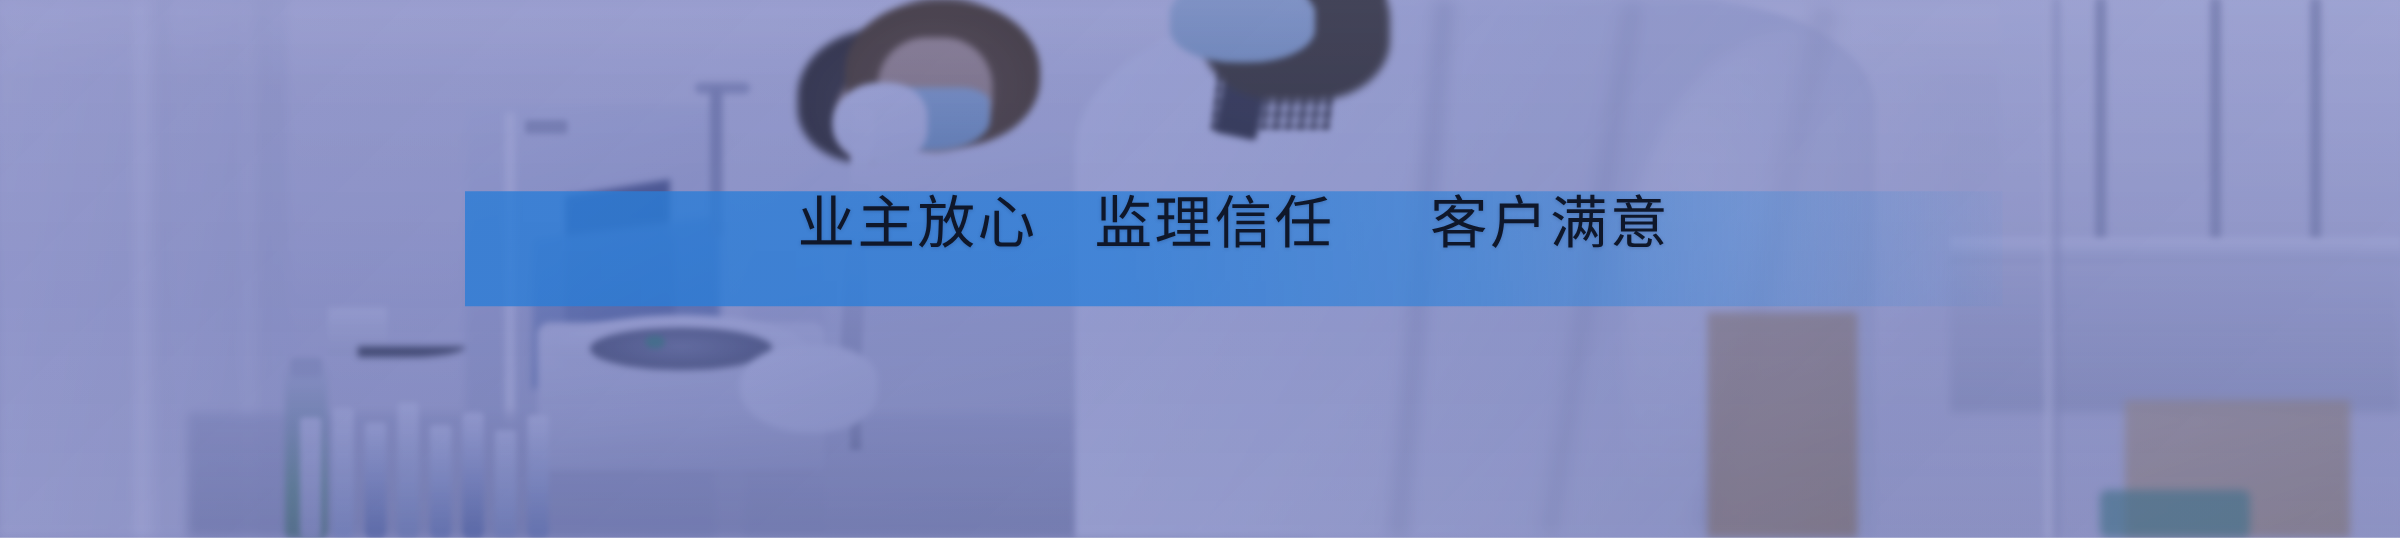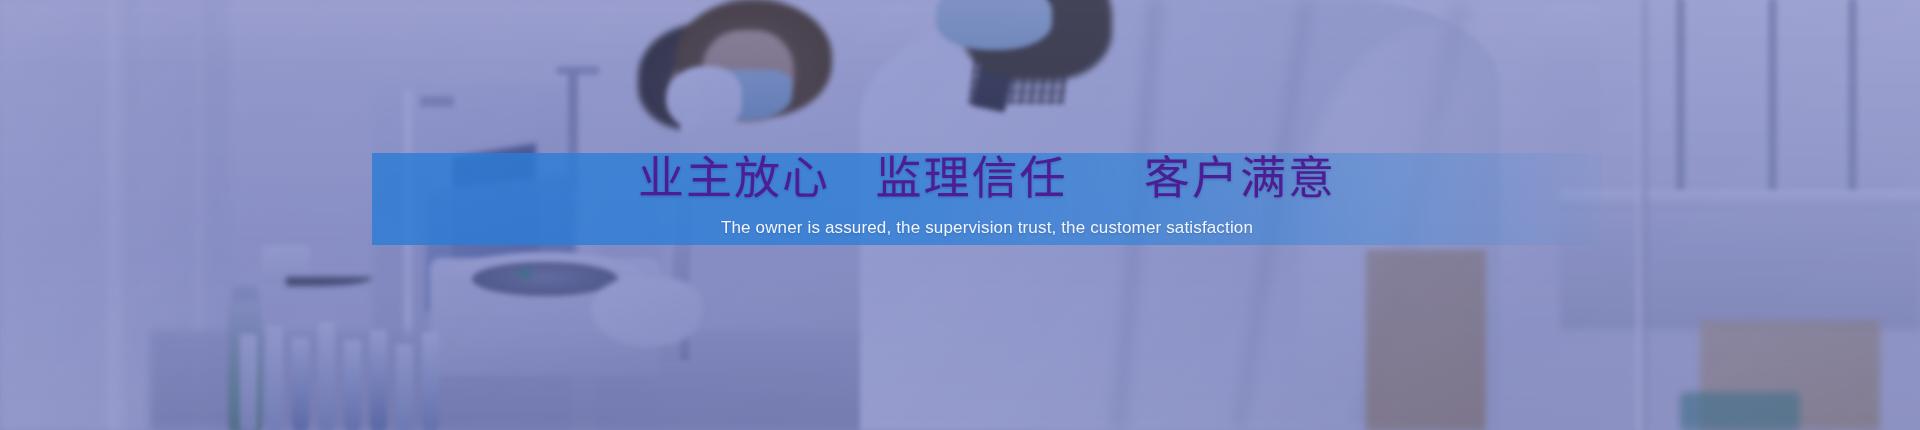"业主放心 监理信任 客户满意" .headline { color: #4c1d95 -> #0f172a }
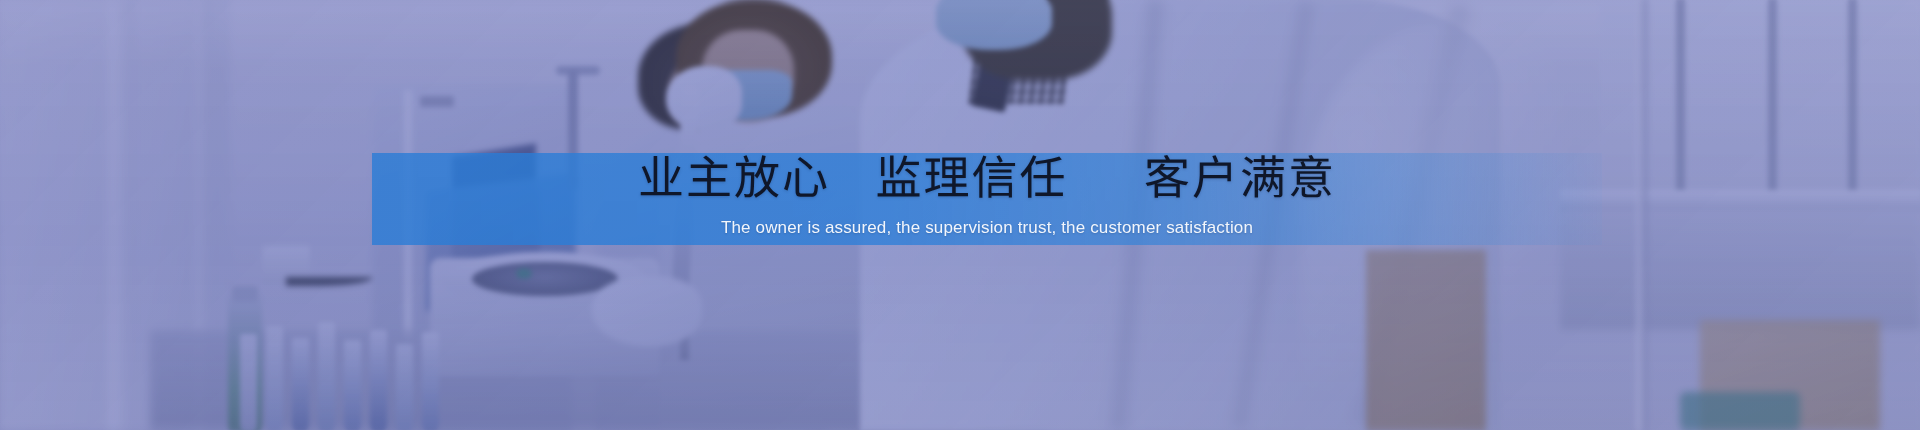"The owner is assured, the" div.subline { html: <div>The owner is assured, the supervision trust, the customer satisfaction</div> -> none }
